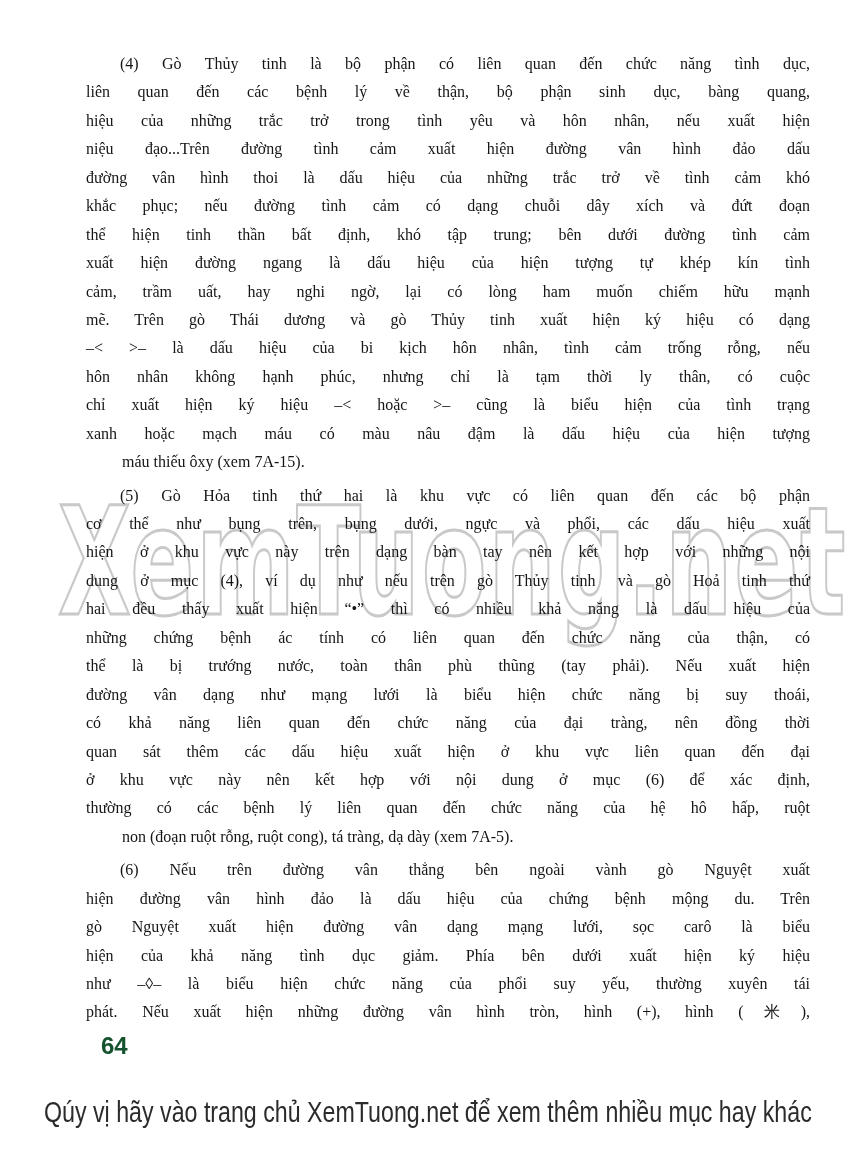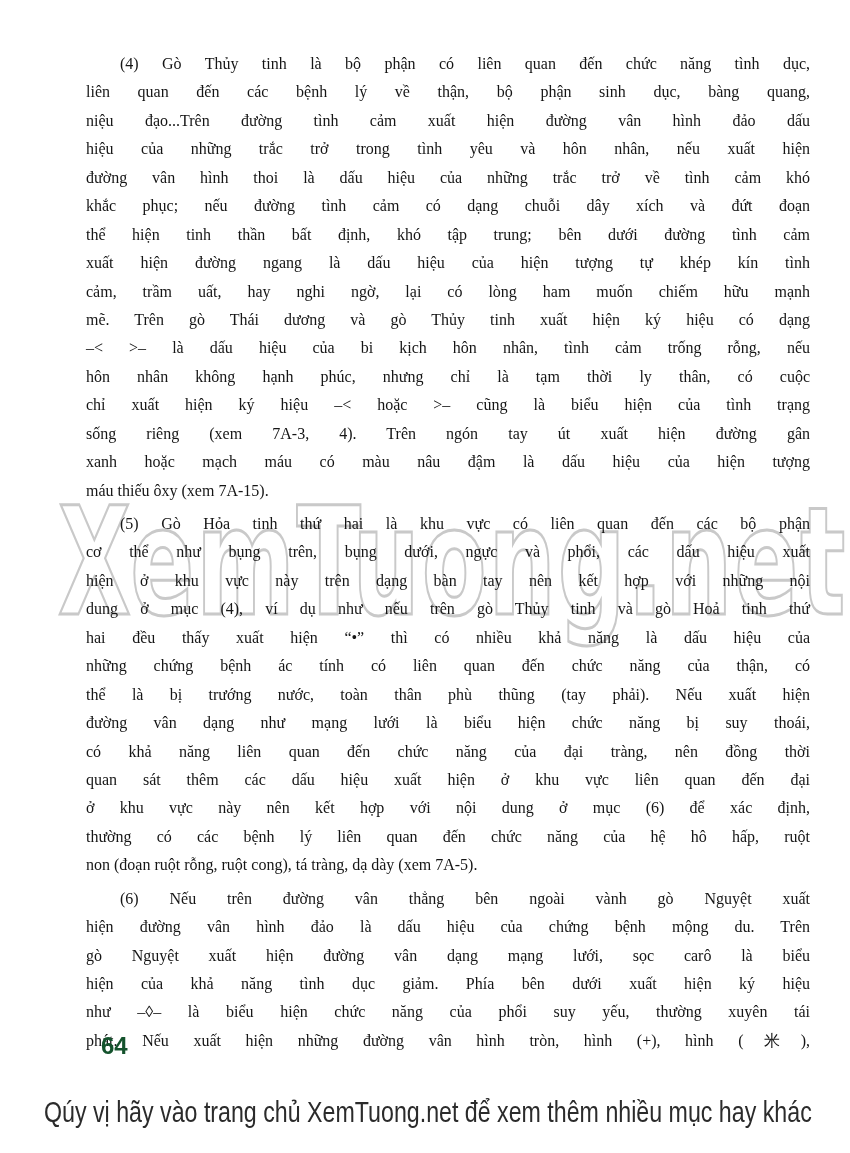"niệu đạo...Trên đường tình cảm" div.line { order: before "hiệu của những trắc trở" -> after "hiệu của những trắc trở" }
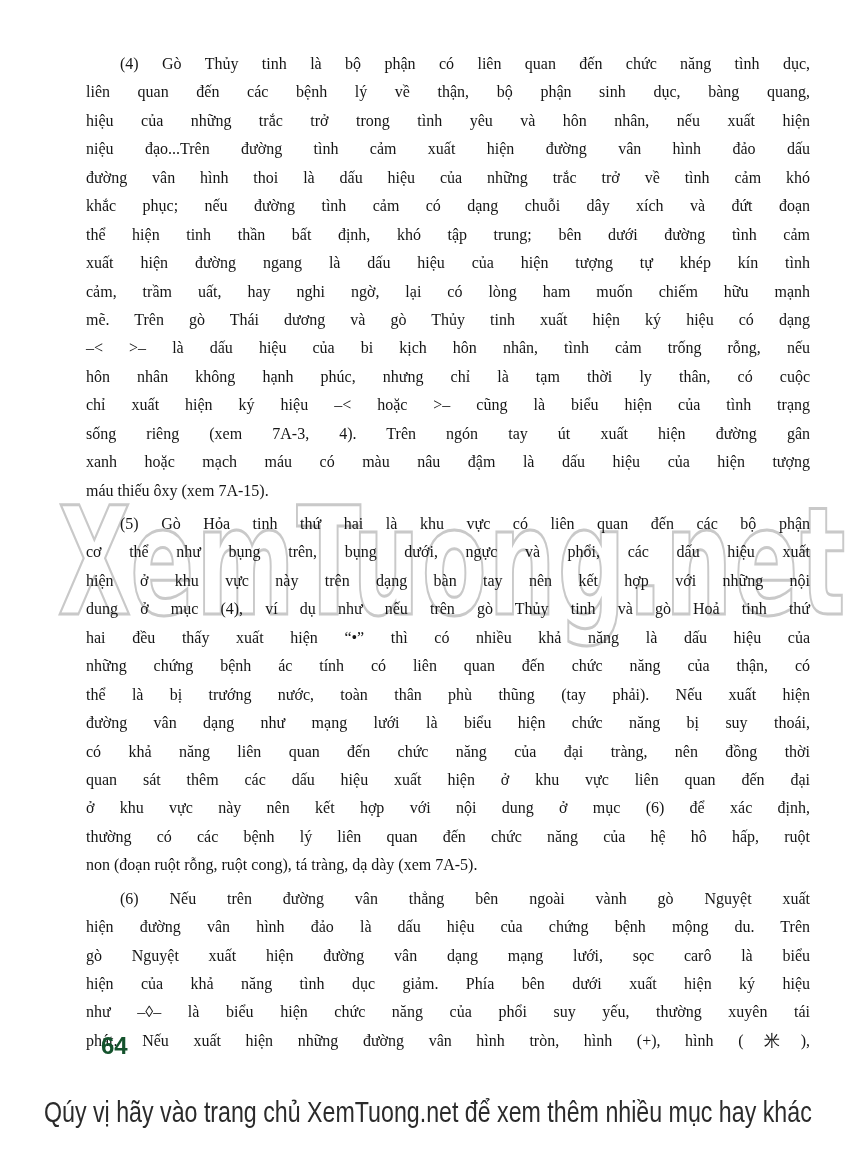"sống riêng (xem 7A-3, 4)." div.line { html: <div>sống riêng (xem 7A-3, 4). Trên ngón tay út xuất hiện đường gân</div> -> none }
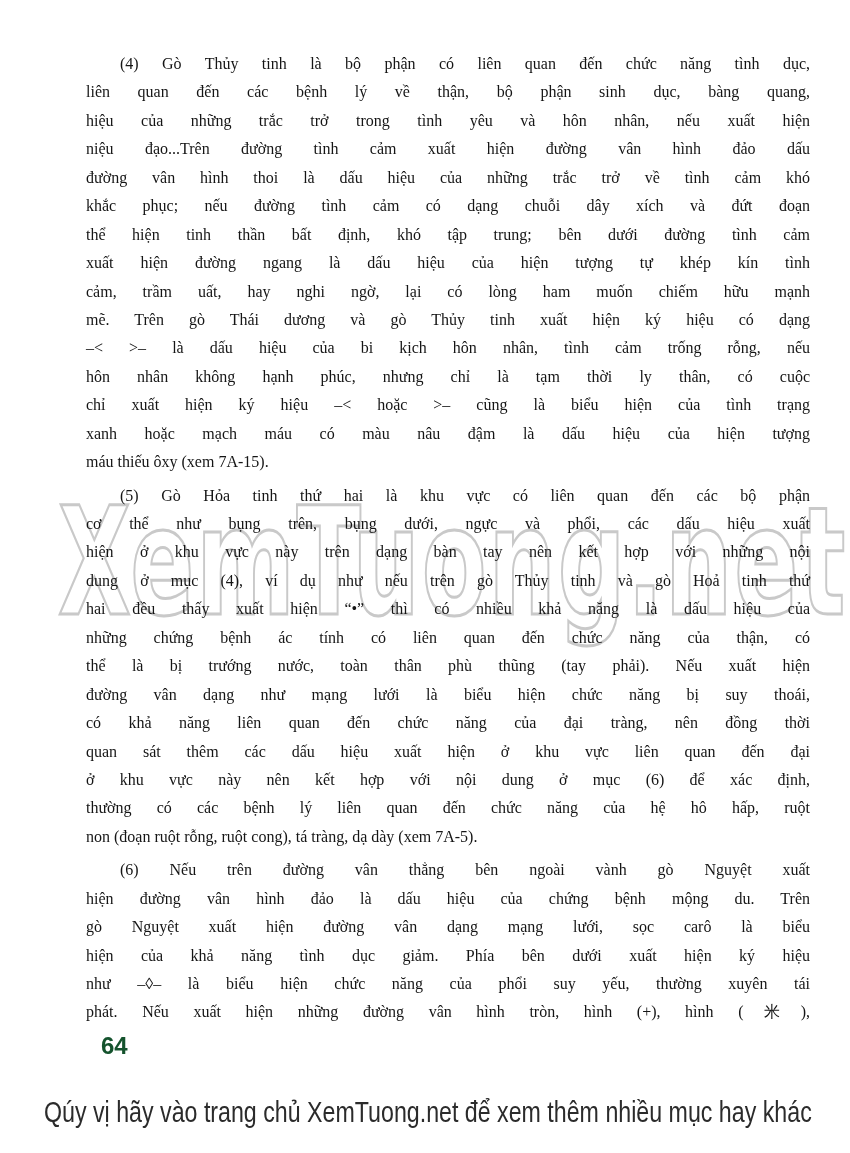"máu thiếu ôxy (xem 7A-15)." .line.short-last { margin-left: none -> 36px }
